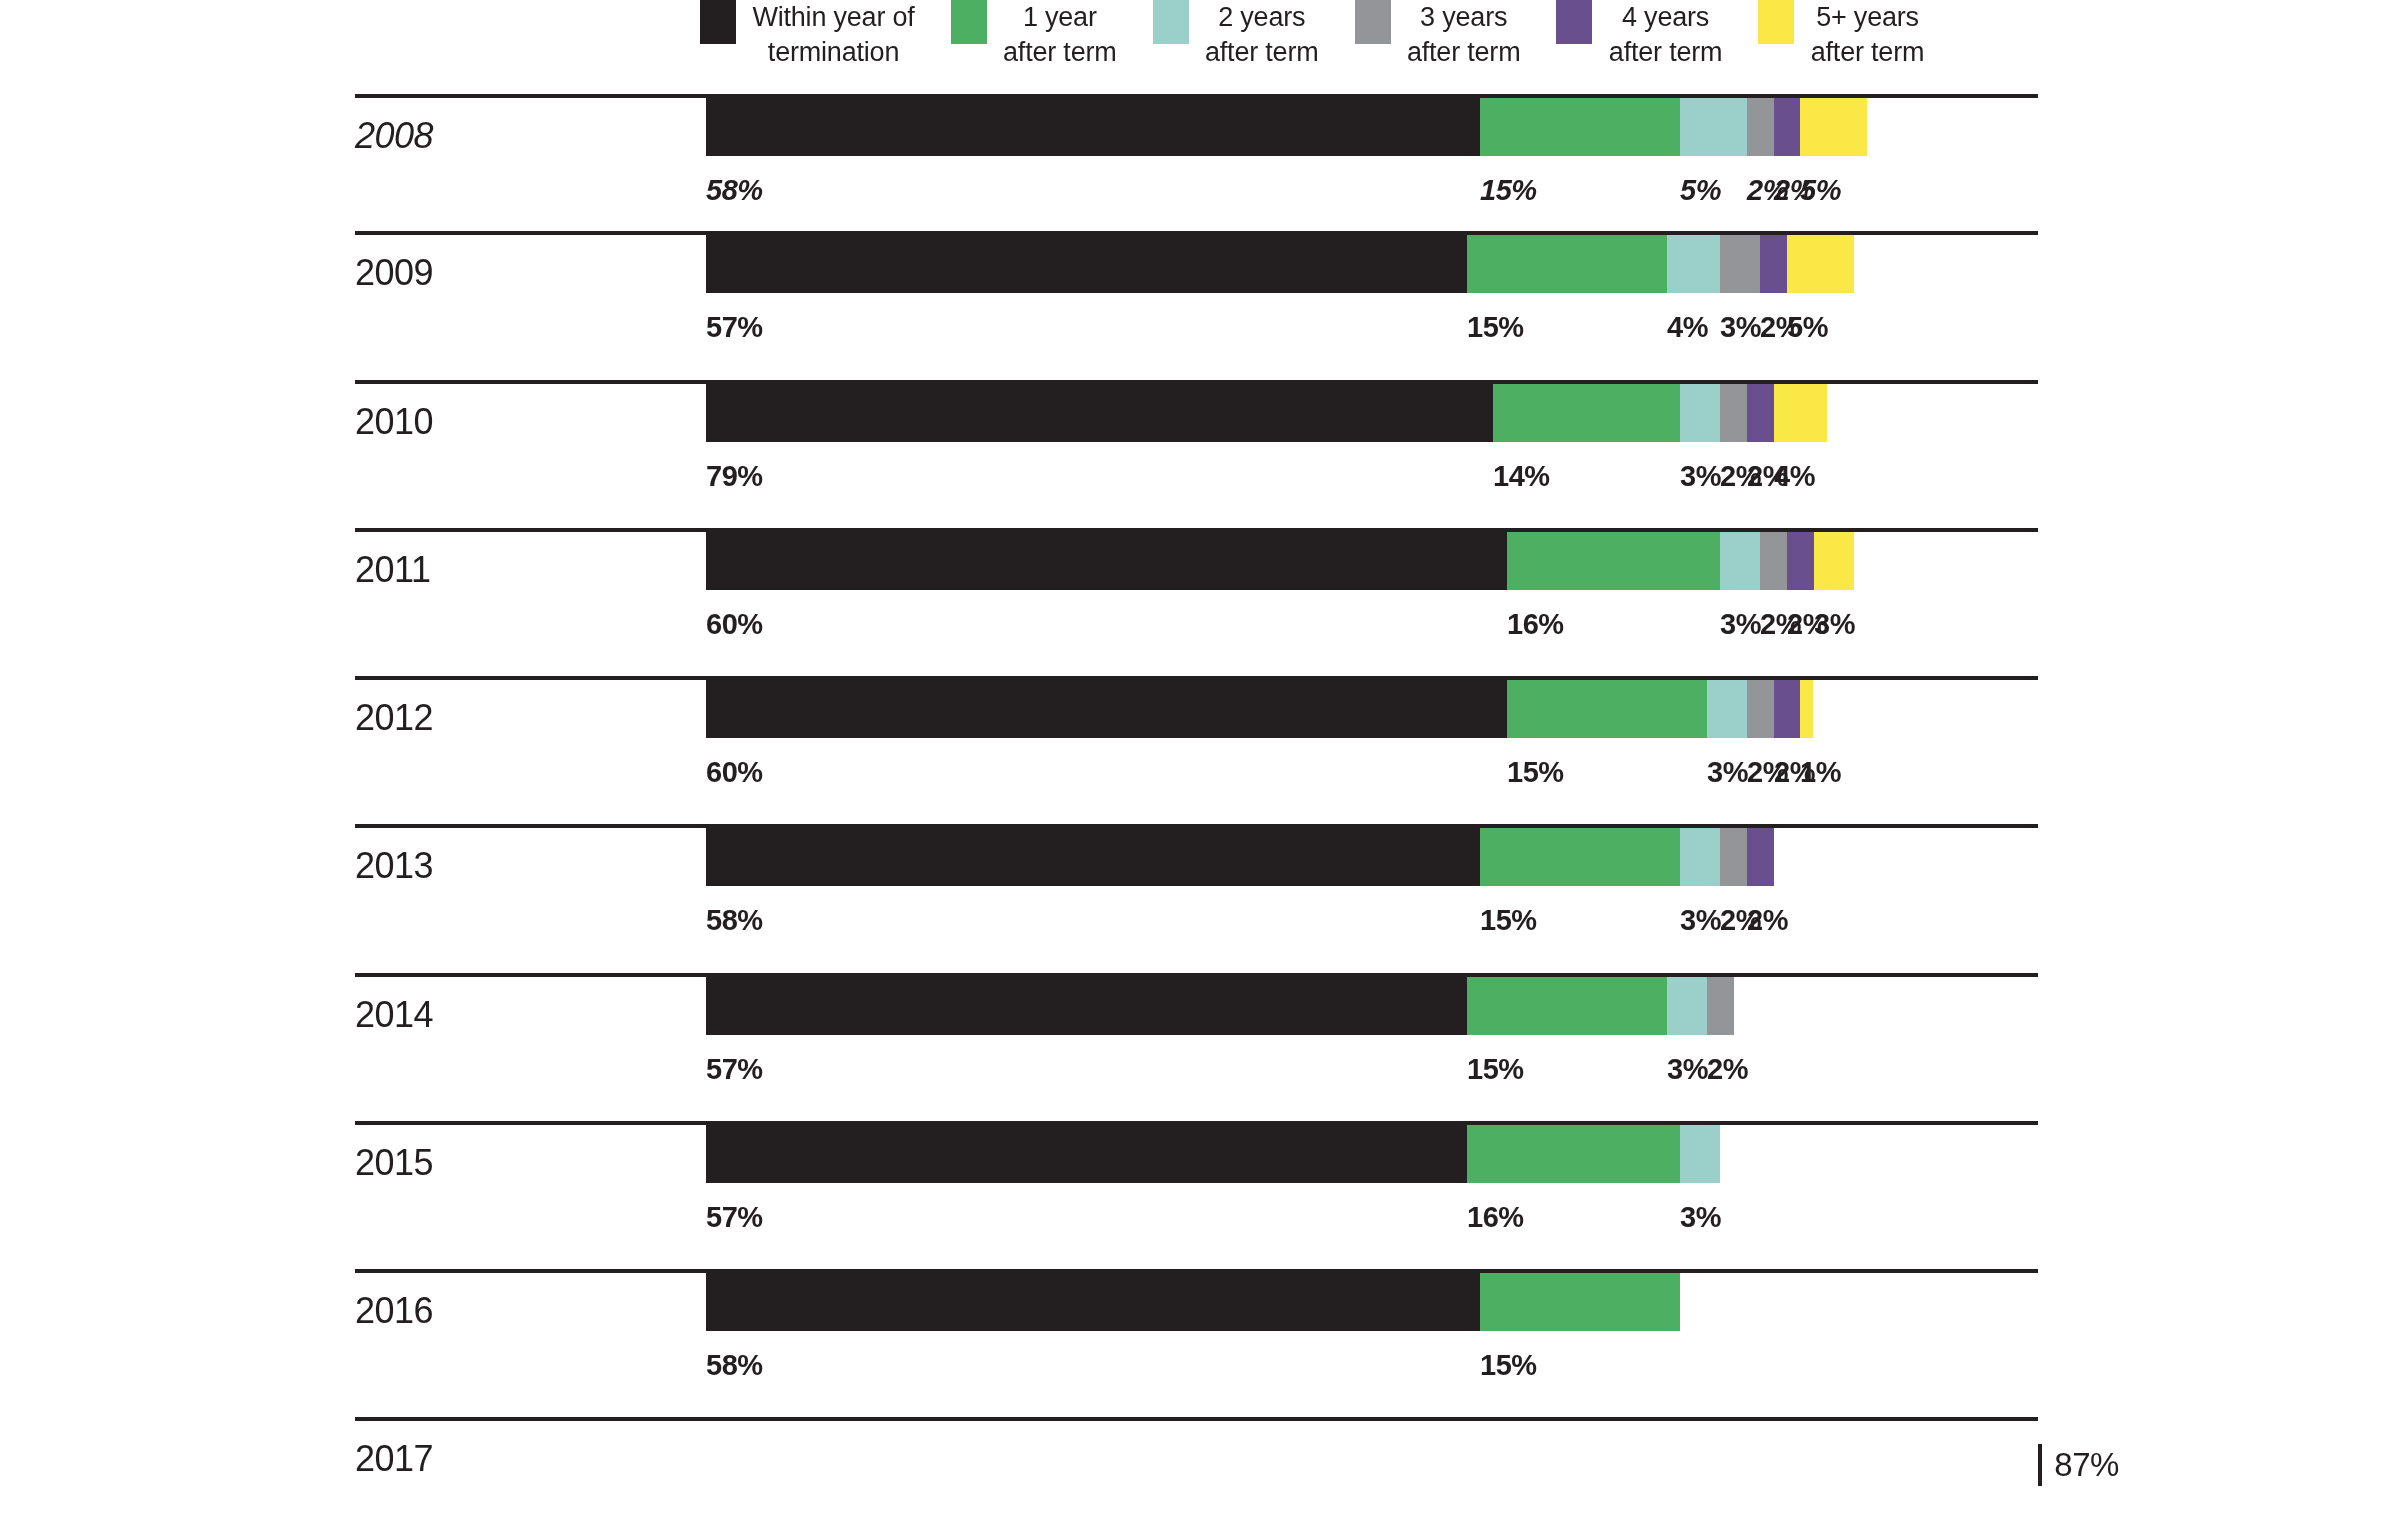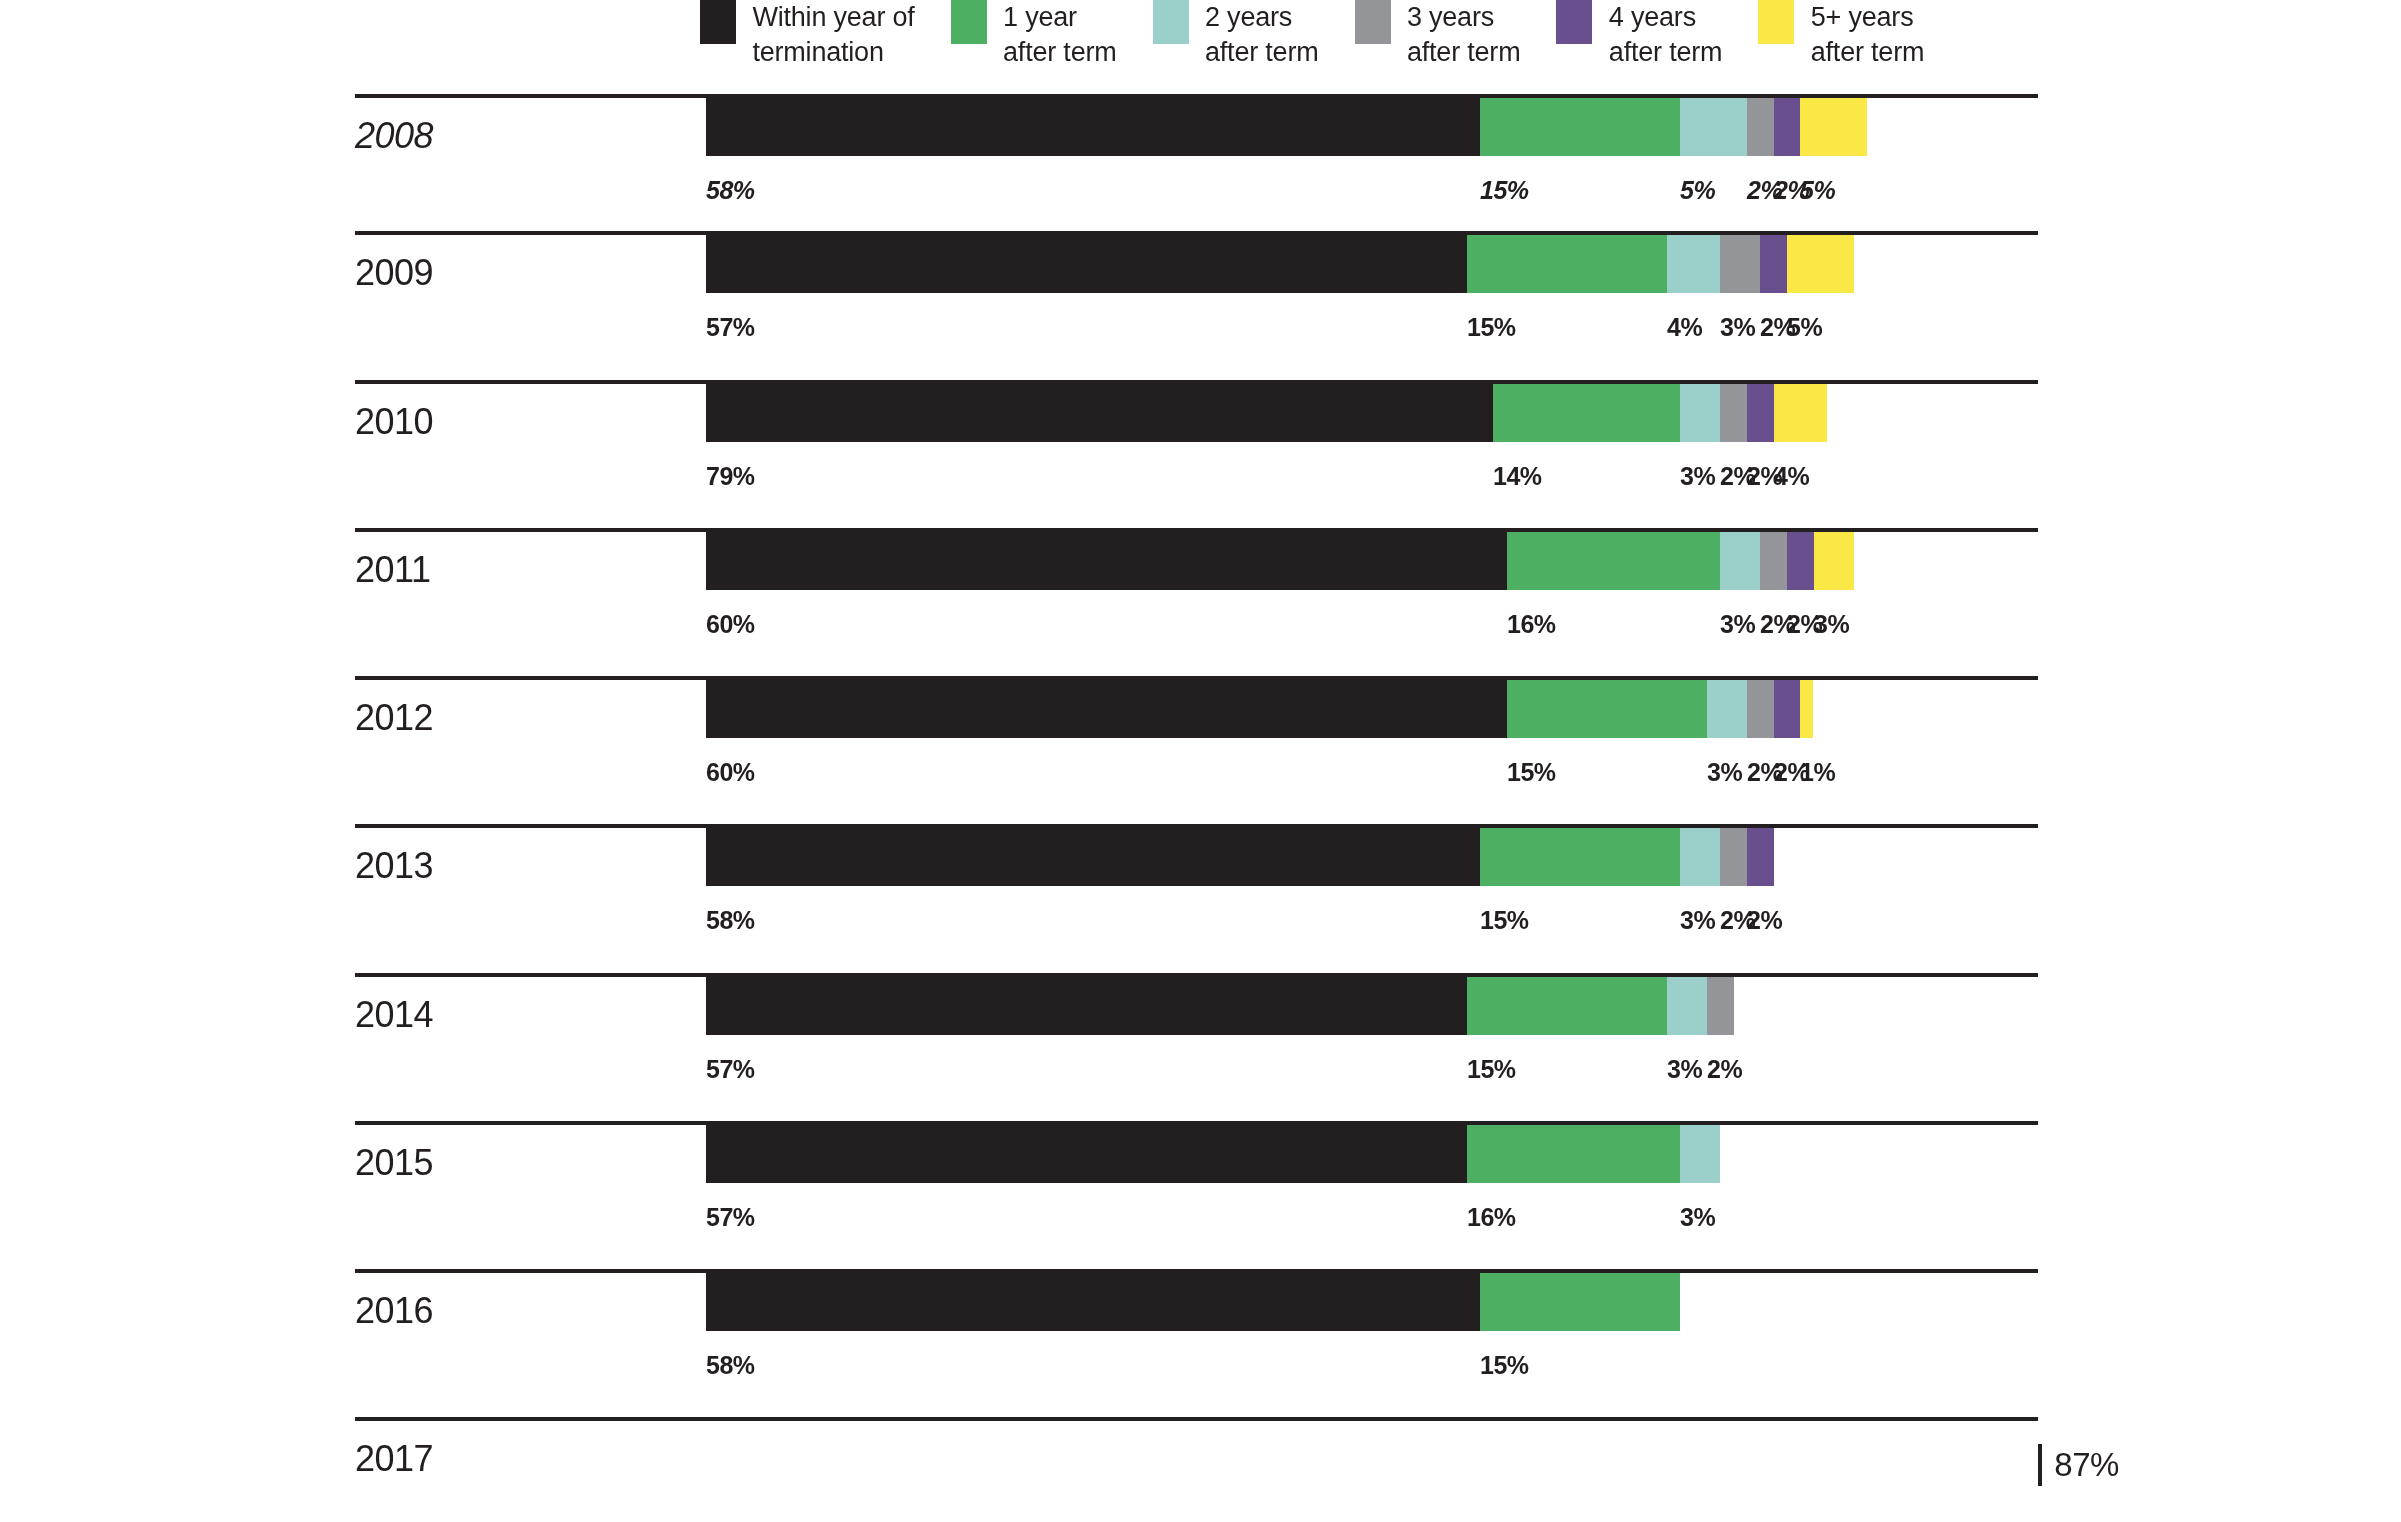"Within year of" .legend-item { text-align: none -> center }
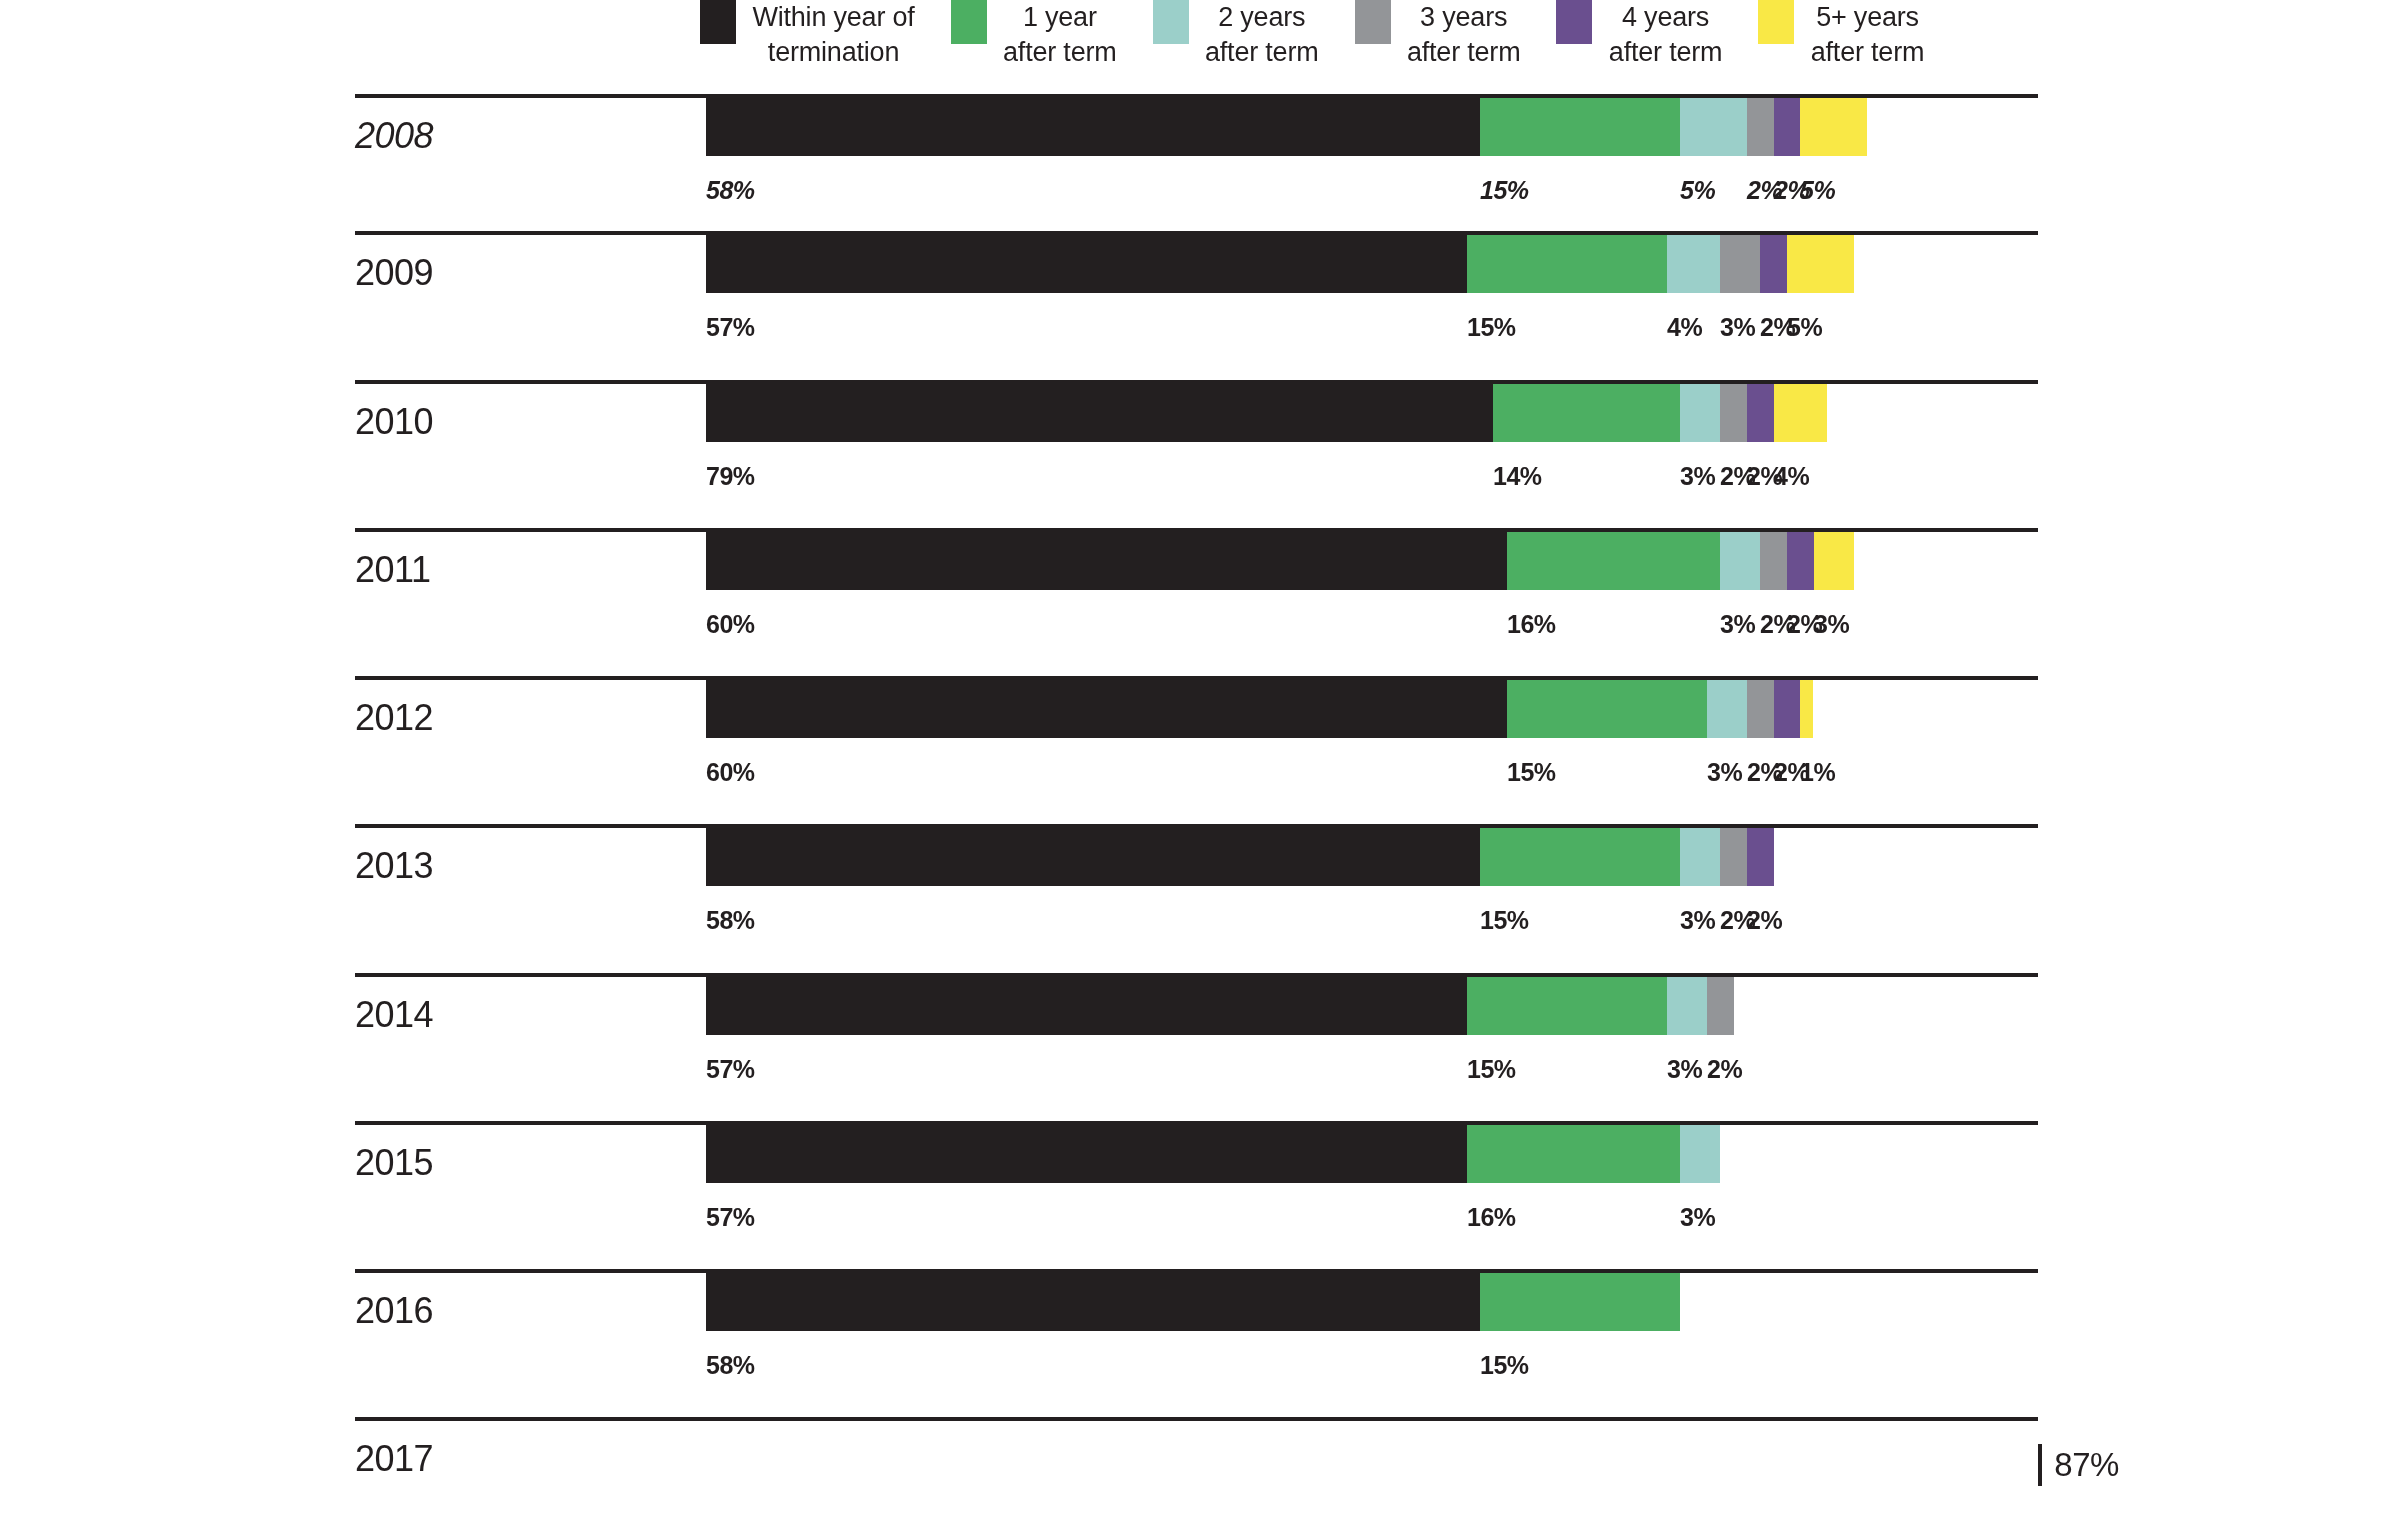"58%" .seg-label { font-size: 25px -> 29px }
